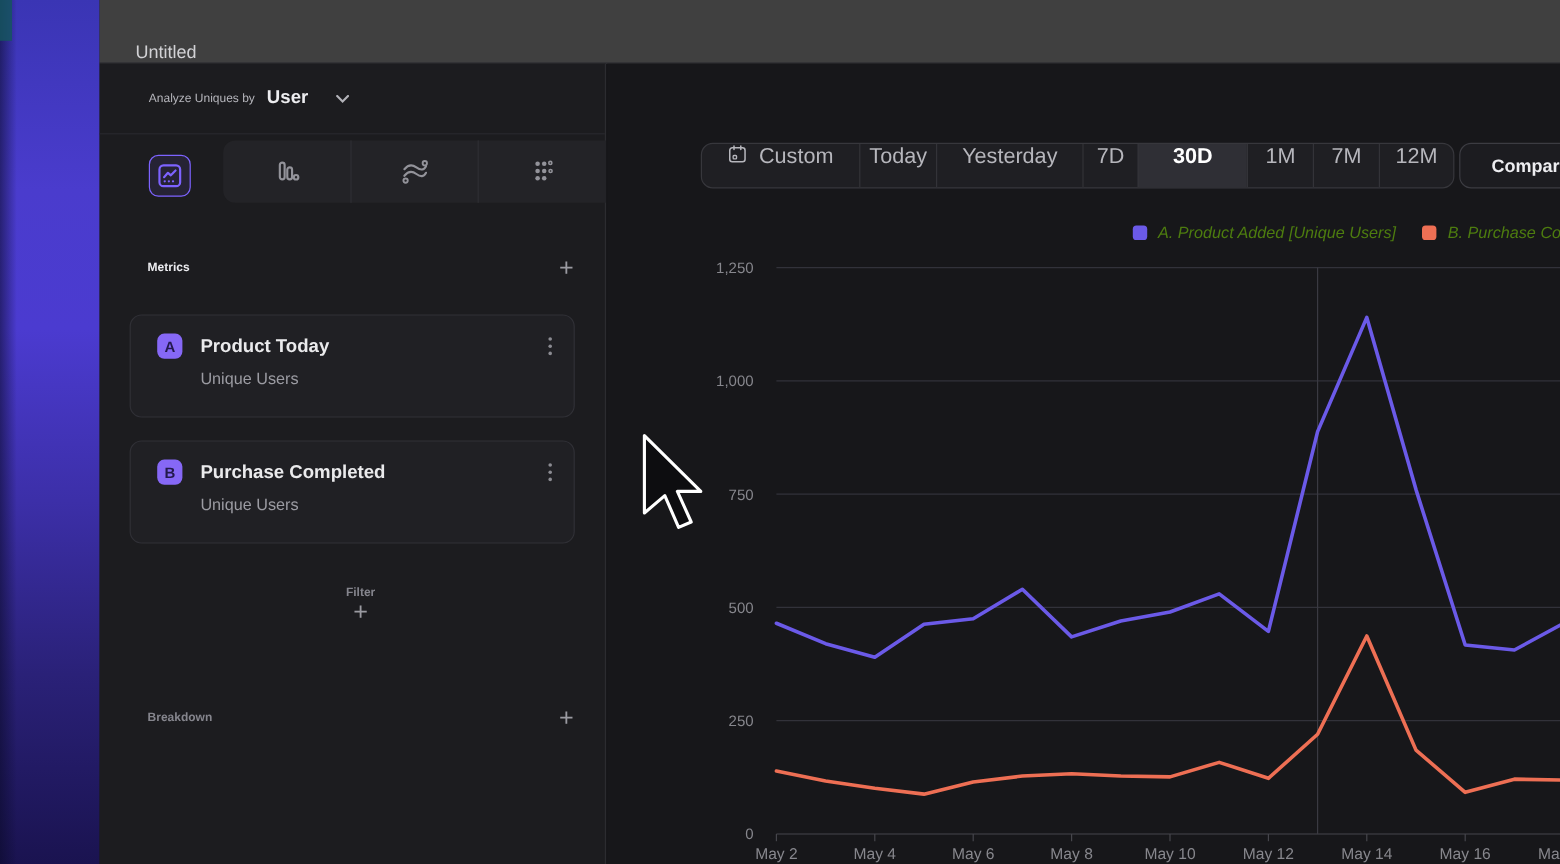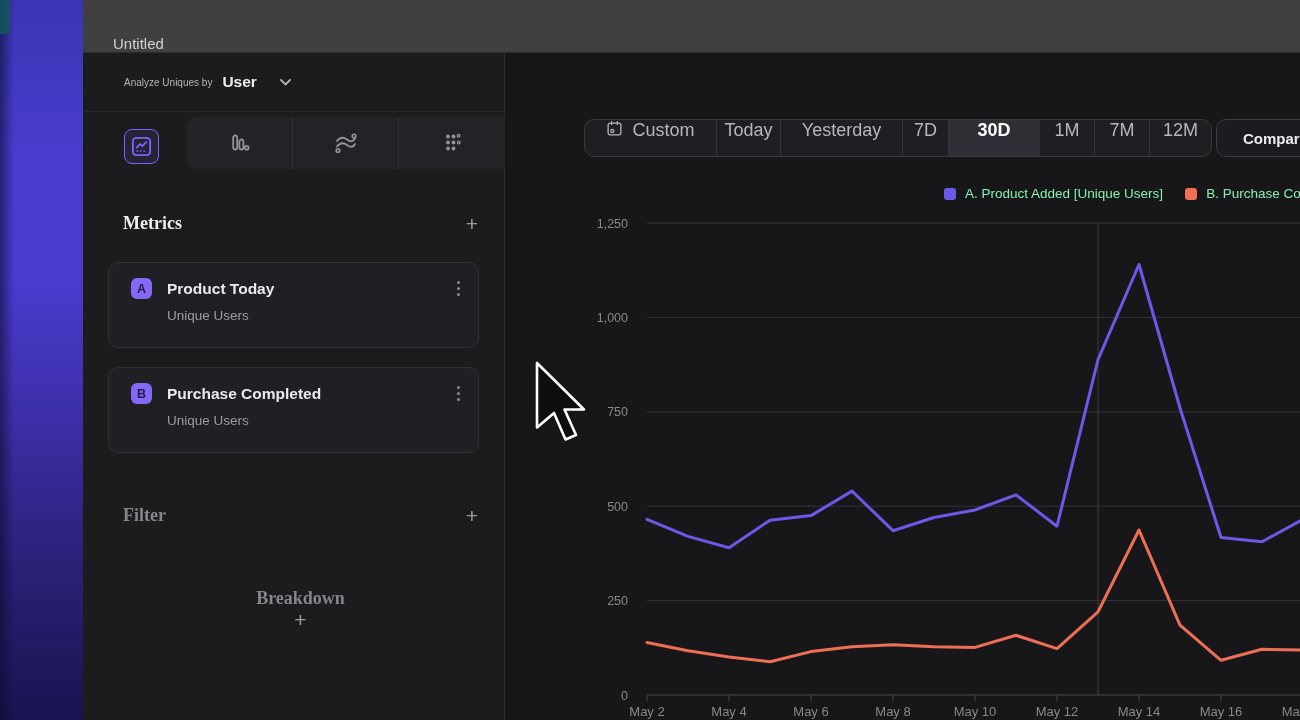"A. Product Added [Unique Users]" .litem span { color: #86efac -> #4d7c0f; font-style: none -> italic }
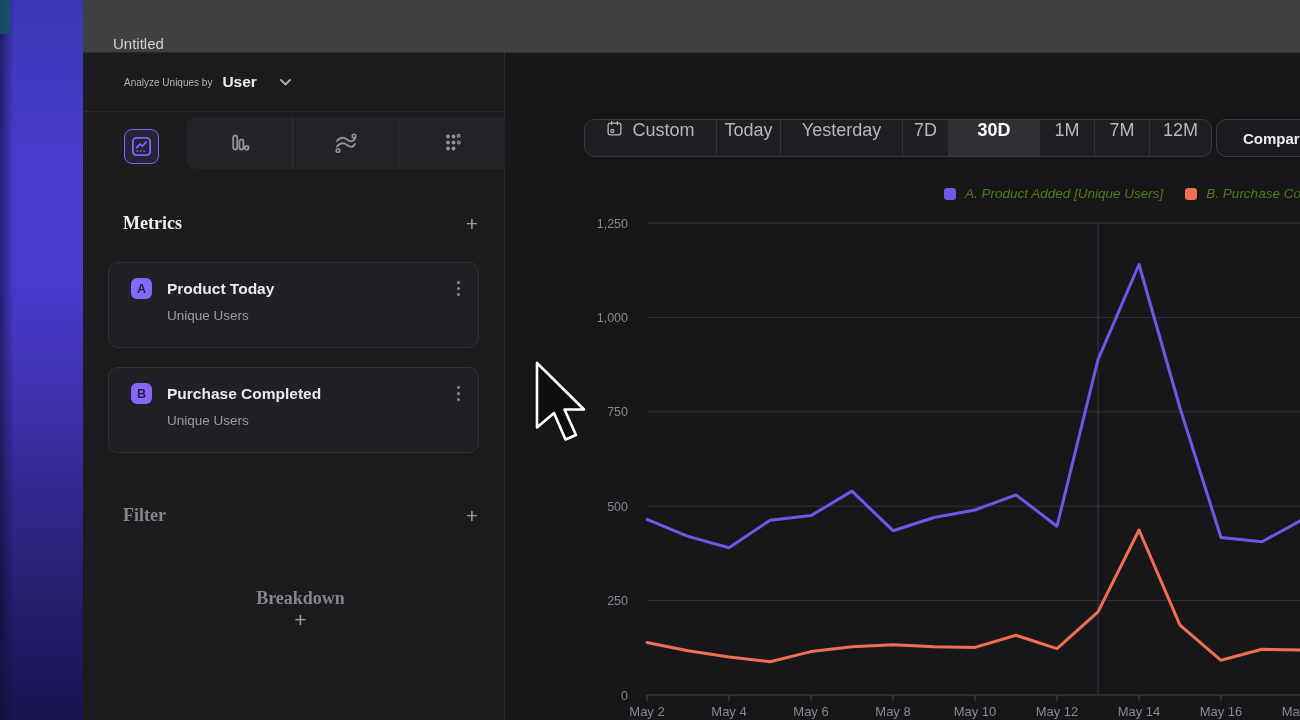"Metrics" .sec-head .t { font-family: Liberation Serif, serif -> none; font-size: 18px -> 10px }
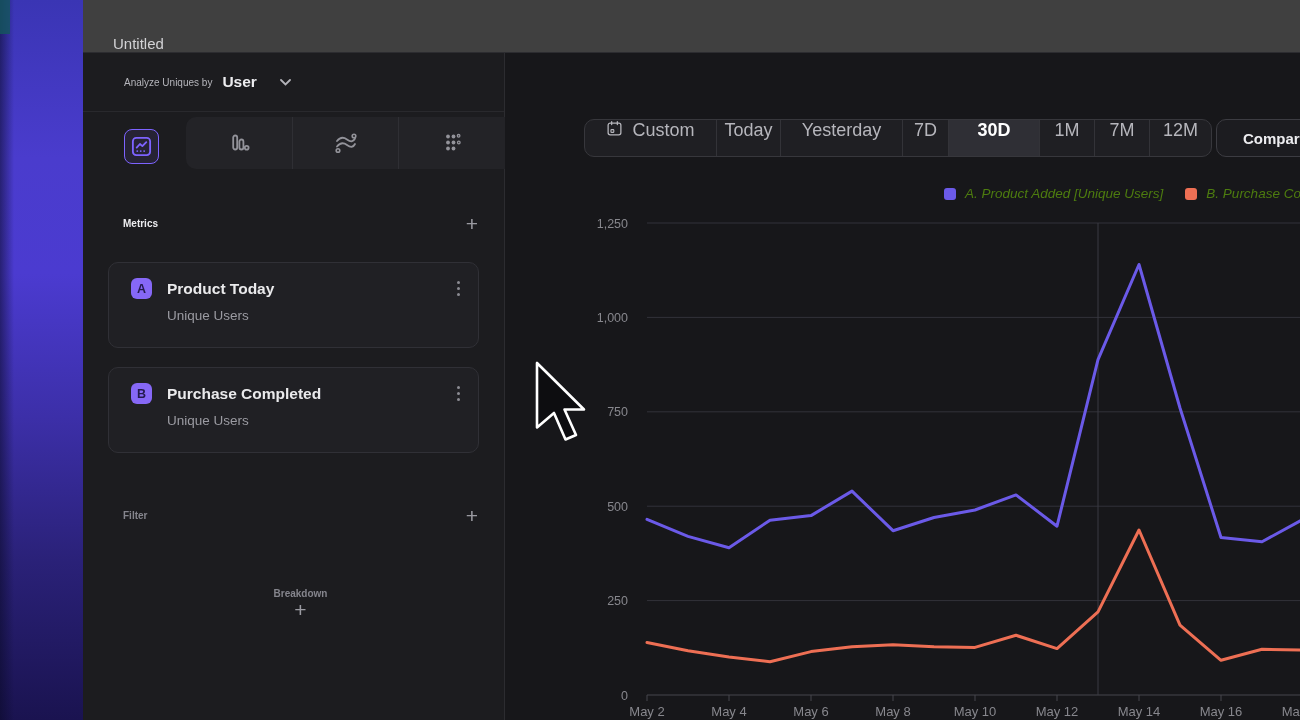"Filter" div.sec-head { flex-direction: none -> column; top: 452px -> 436px }
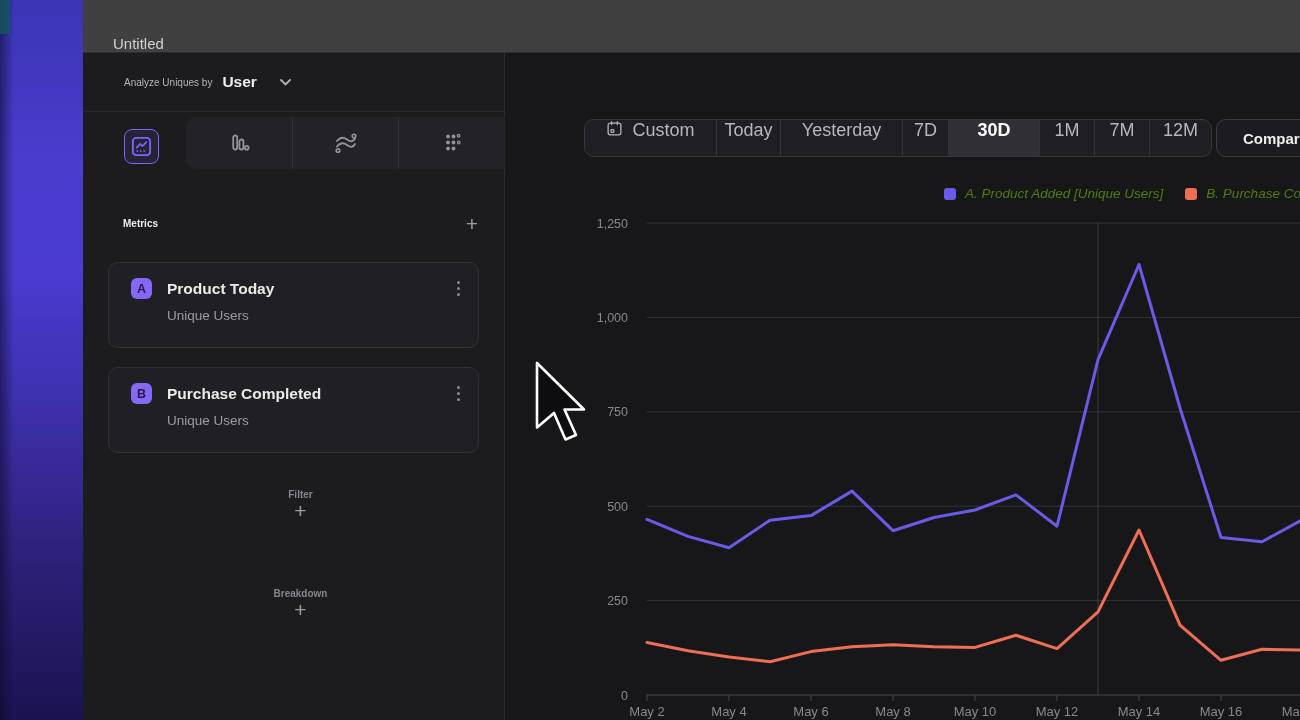"Breakdown" div.sec-head { flex-direction: column -> none }
